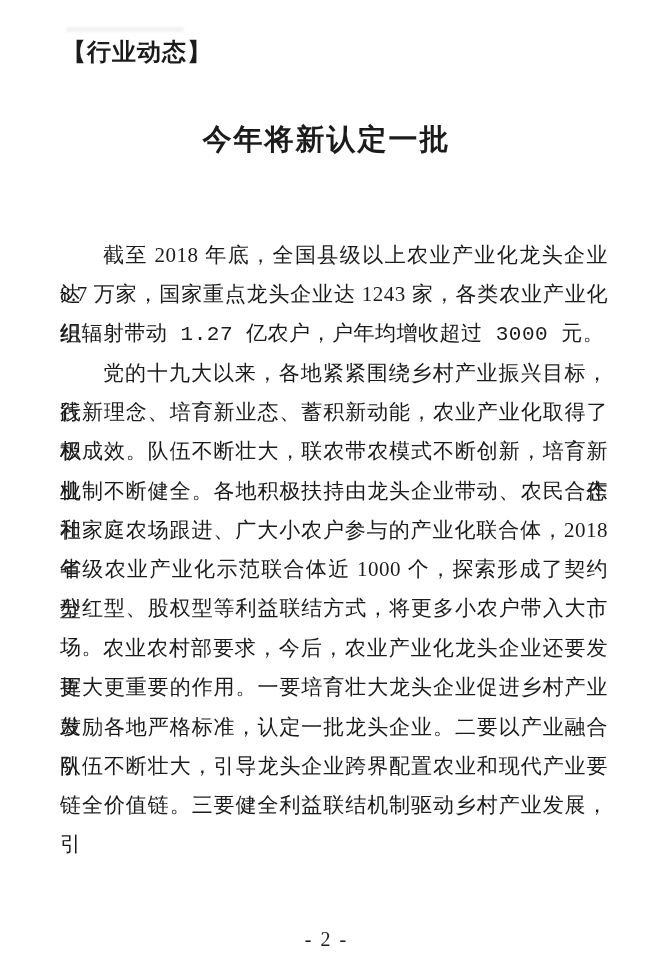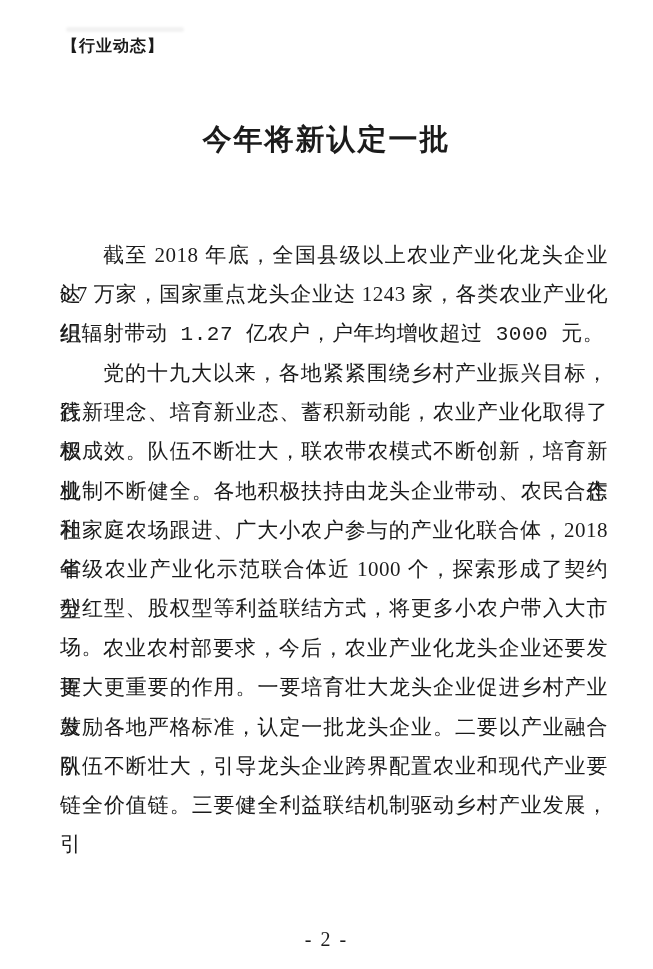"【行业动态】" .doc-header { font-size: 16px -> 24px }
